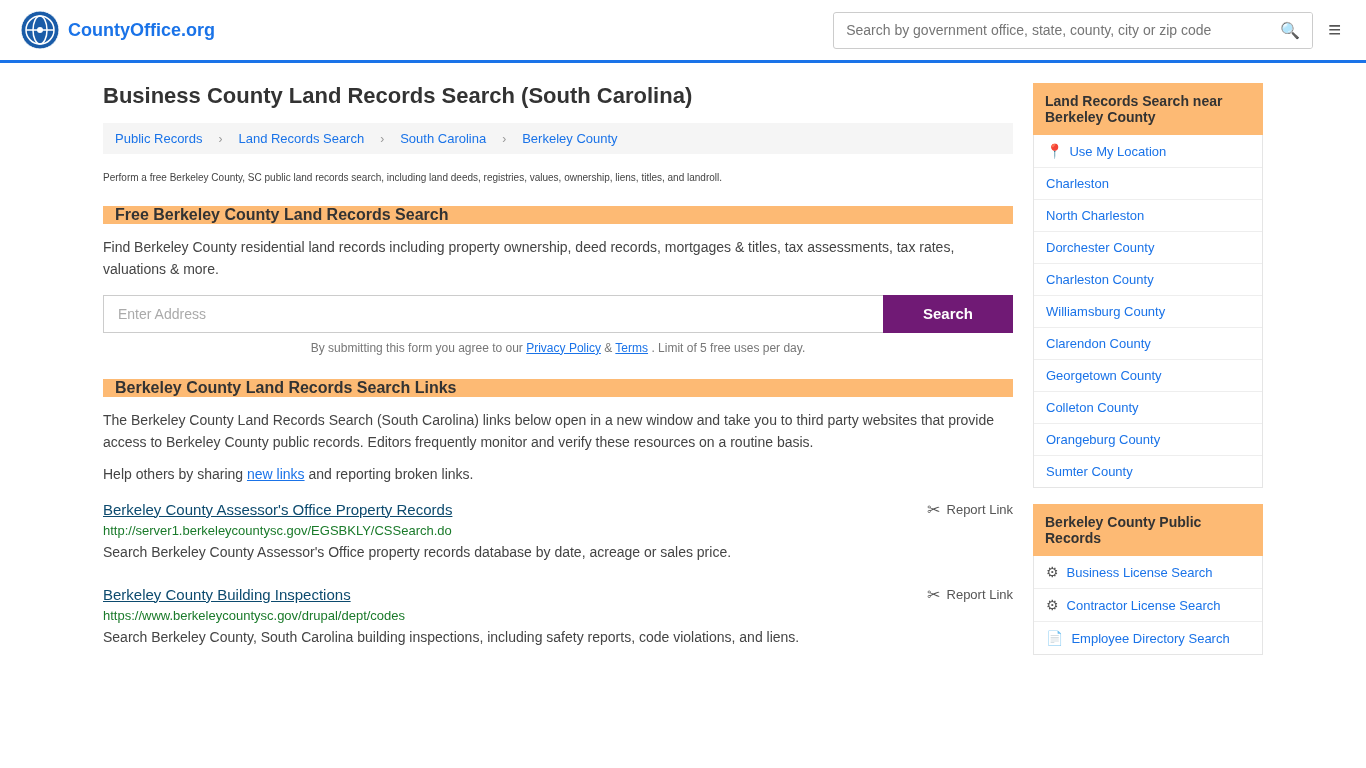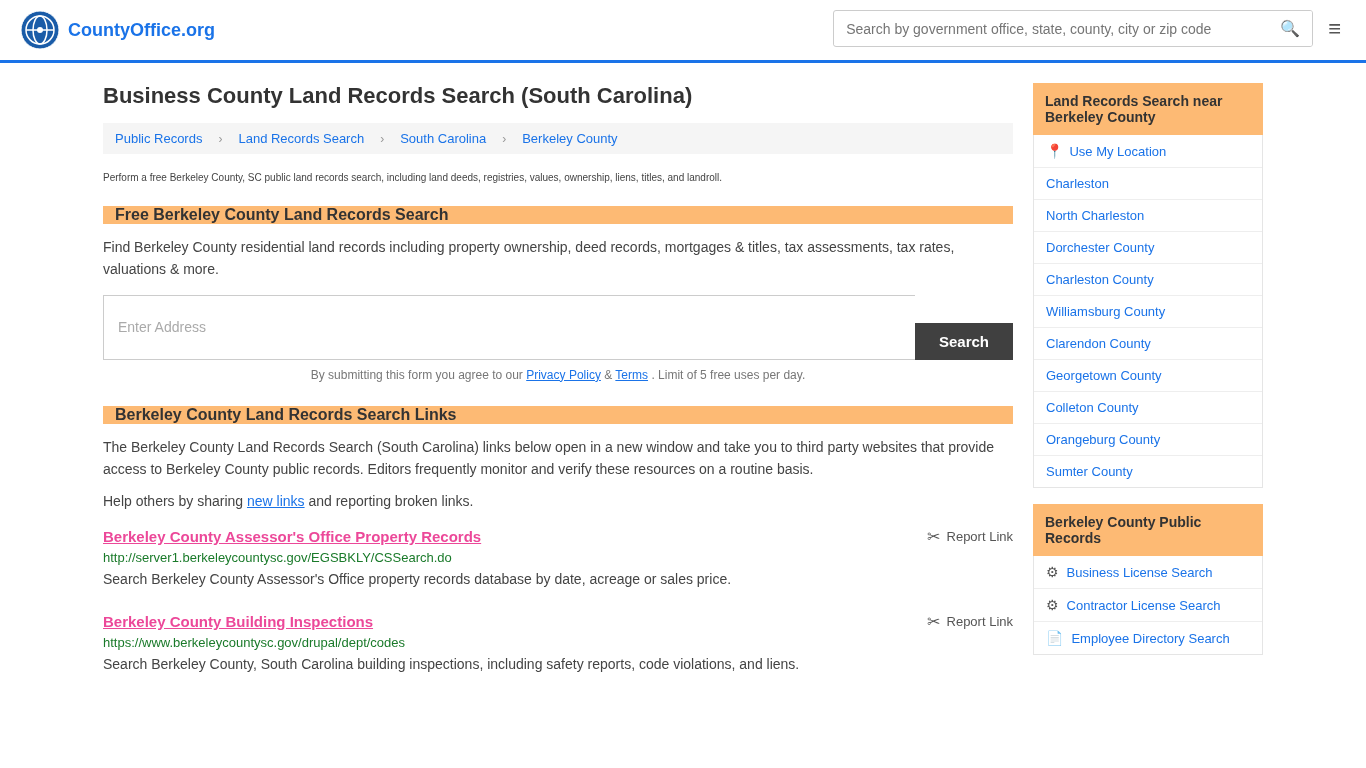"CountyOffice.org" .header { align-items: flex-start -> center }
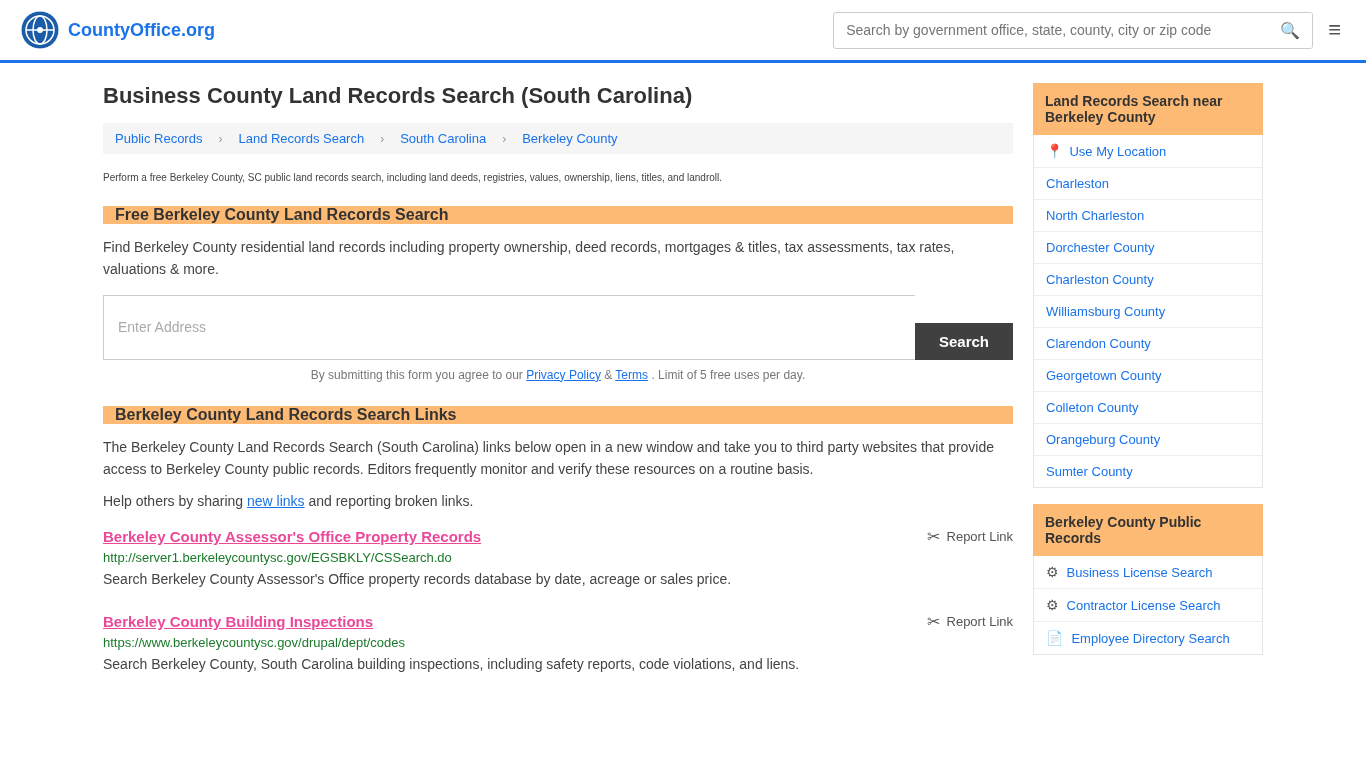"Search" .search-btn { background: #404040 -> #701a75; margin-top: 28px -> none; padding: 10px 24px -> 10px 40px }
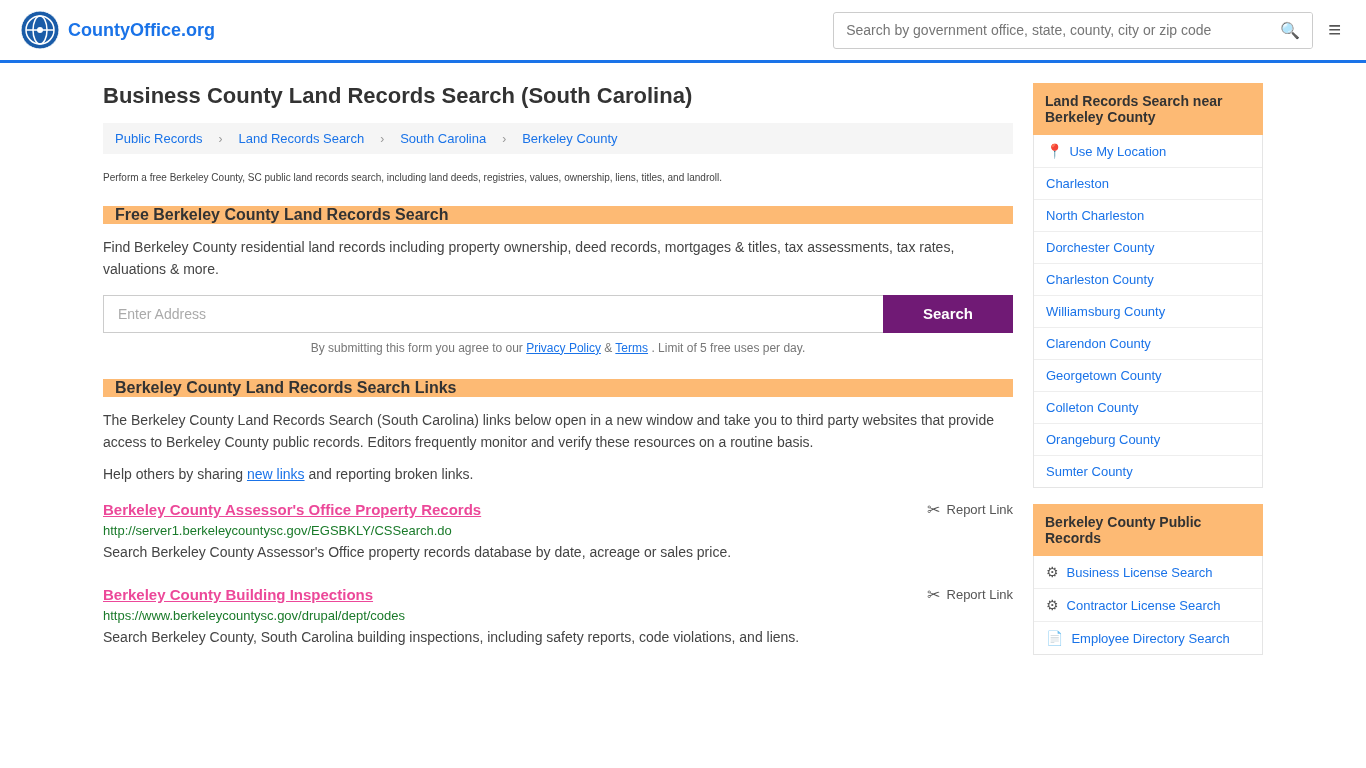"Berkeley County Assessor's Office" .record-title { color: #ec4899 -> #0c4a6e; font-weight: bold -> normal }
